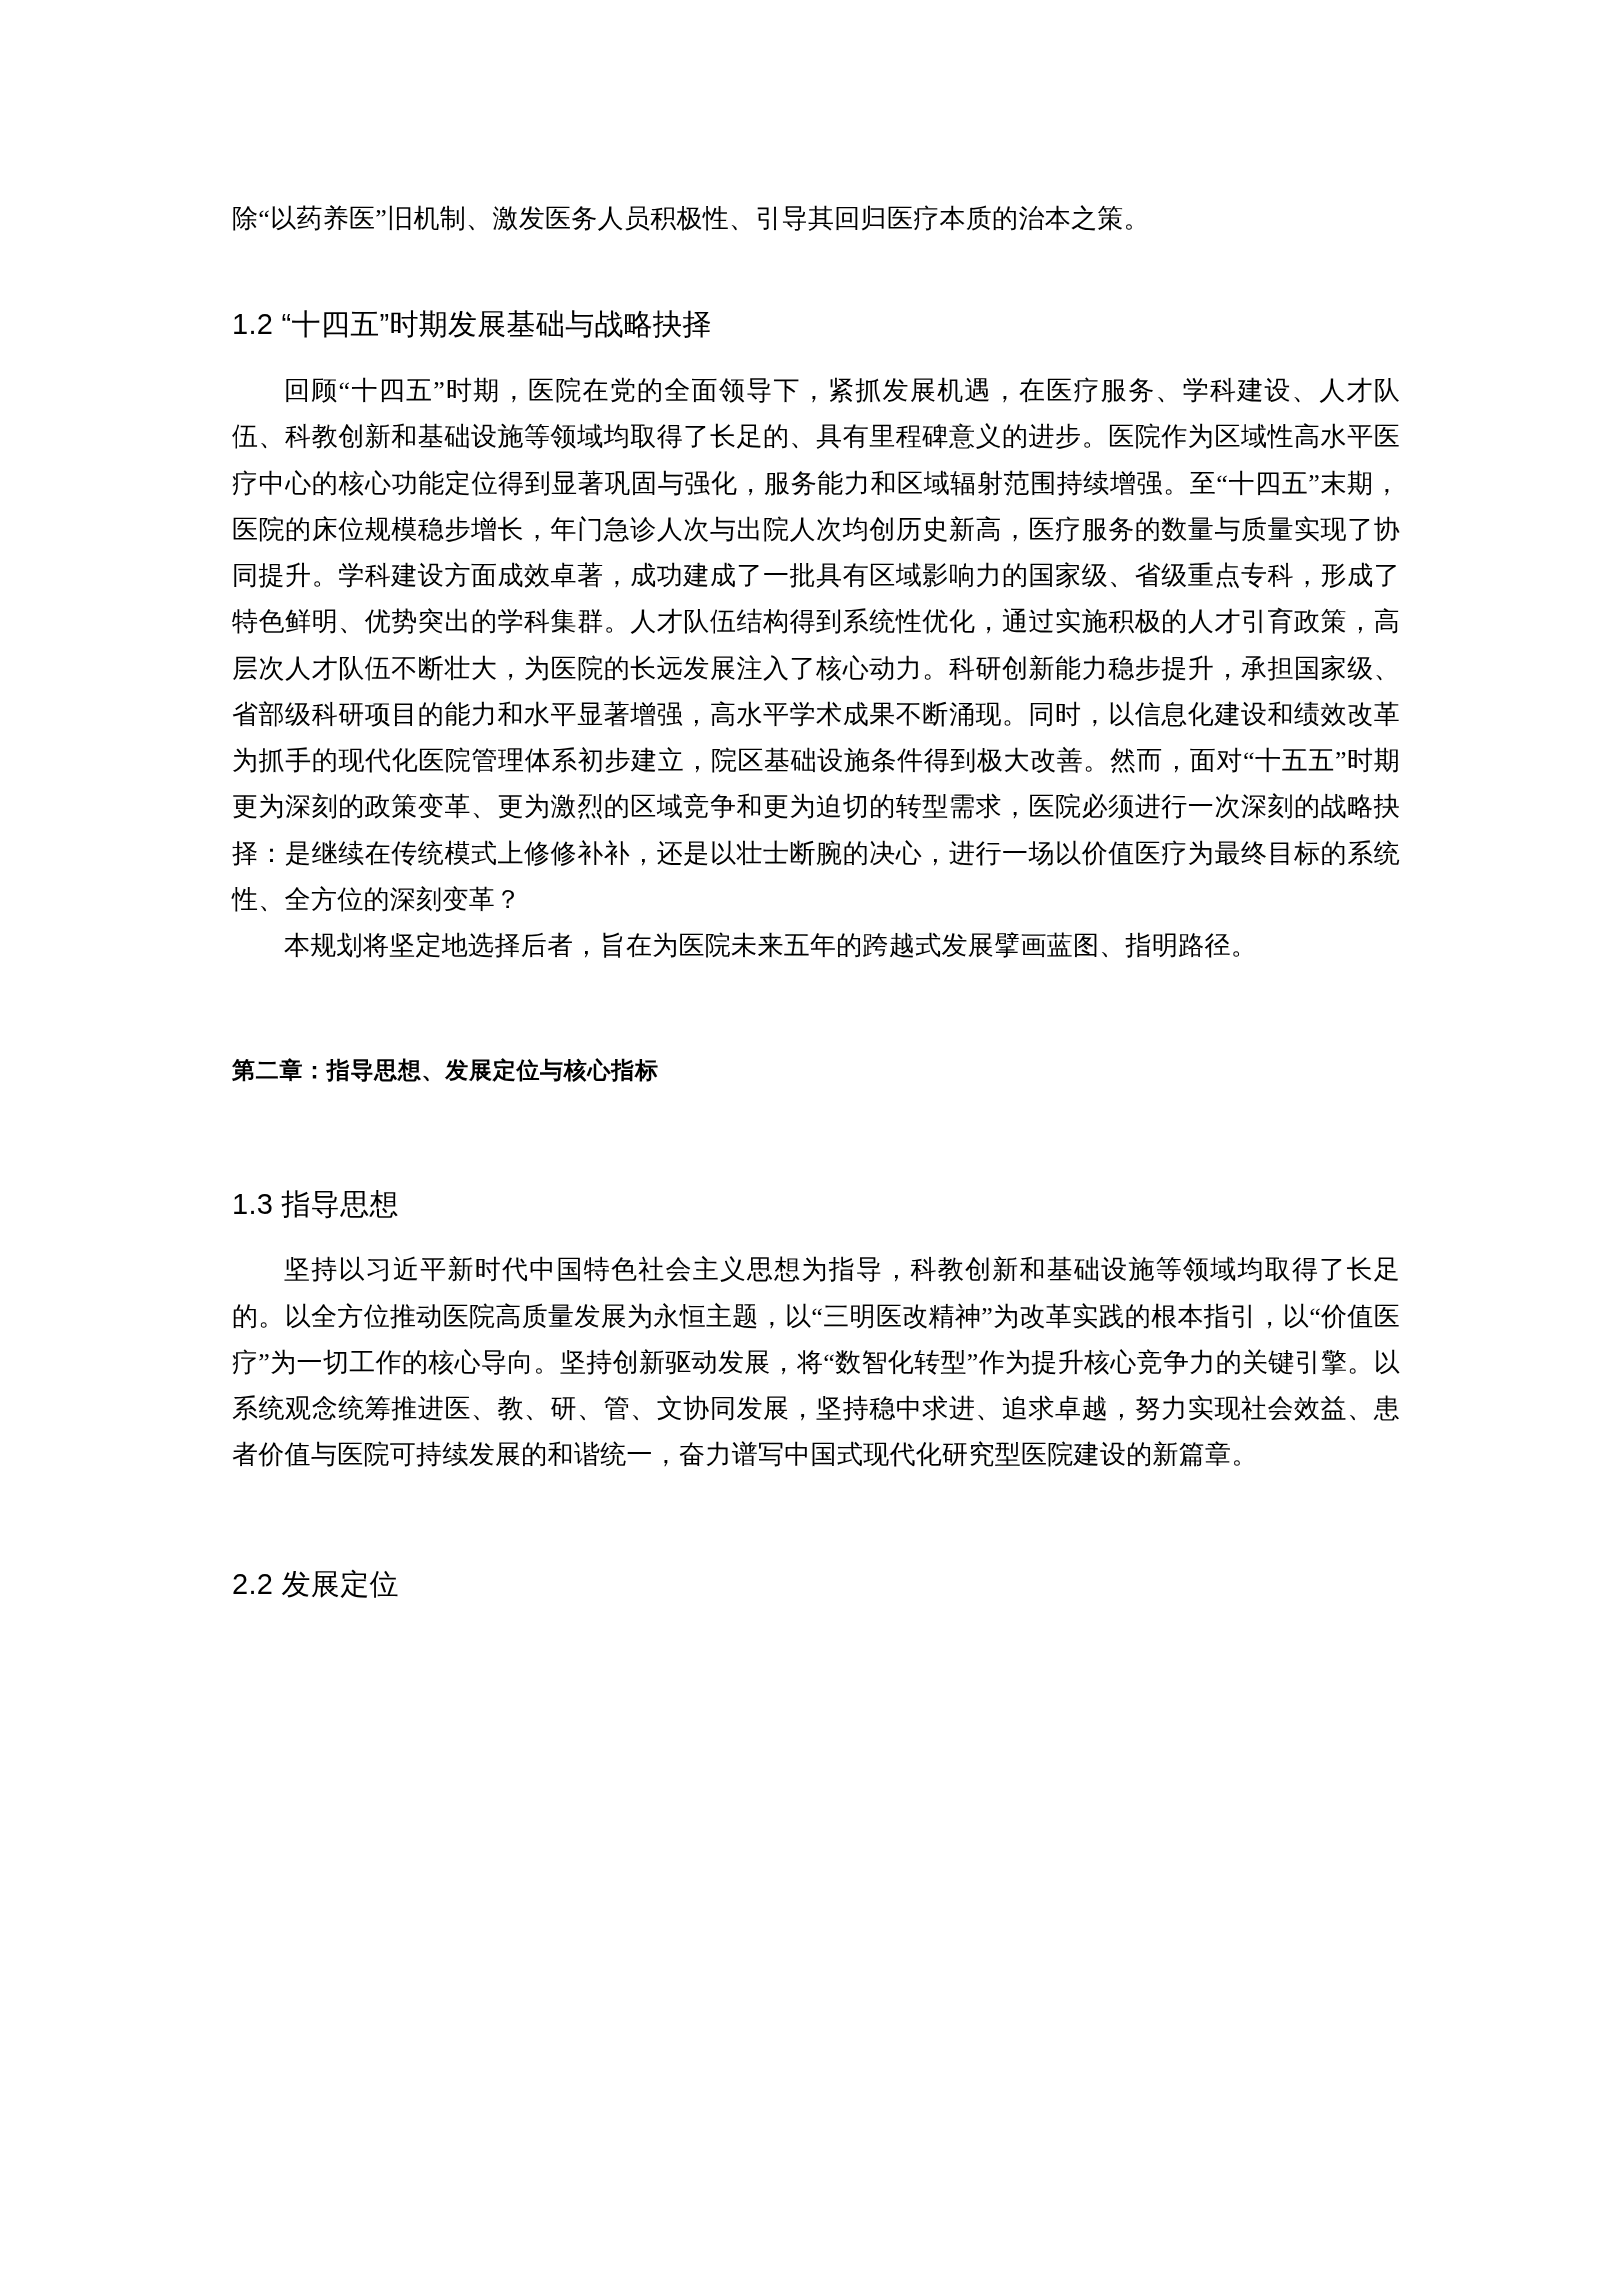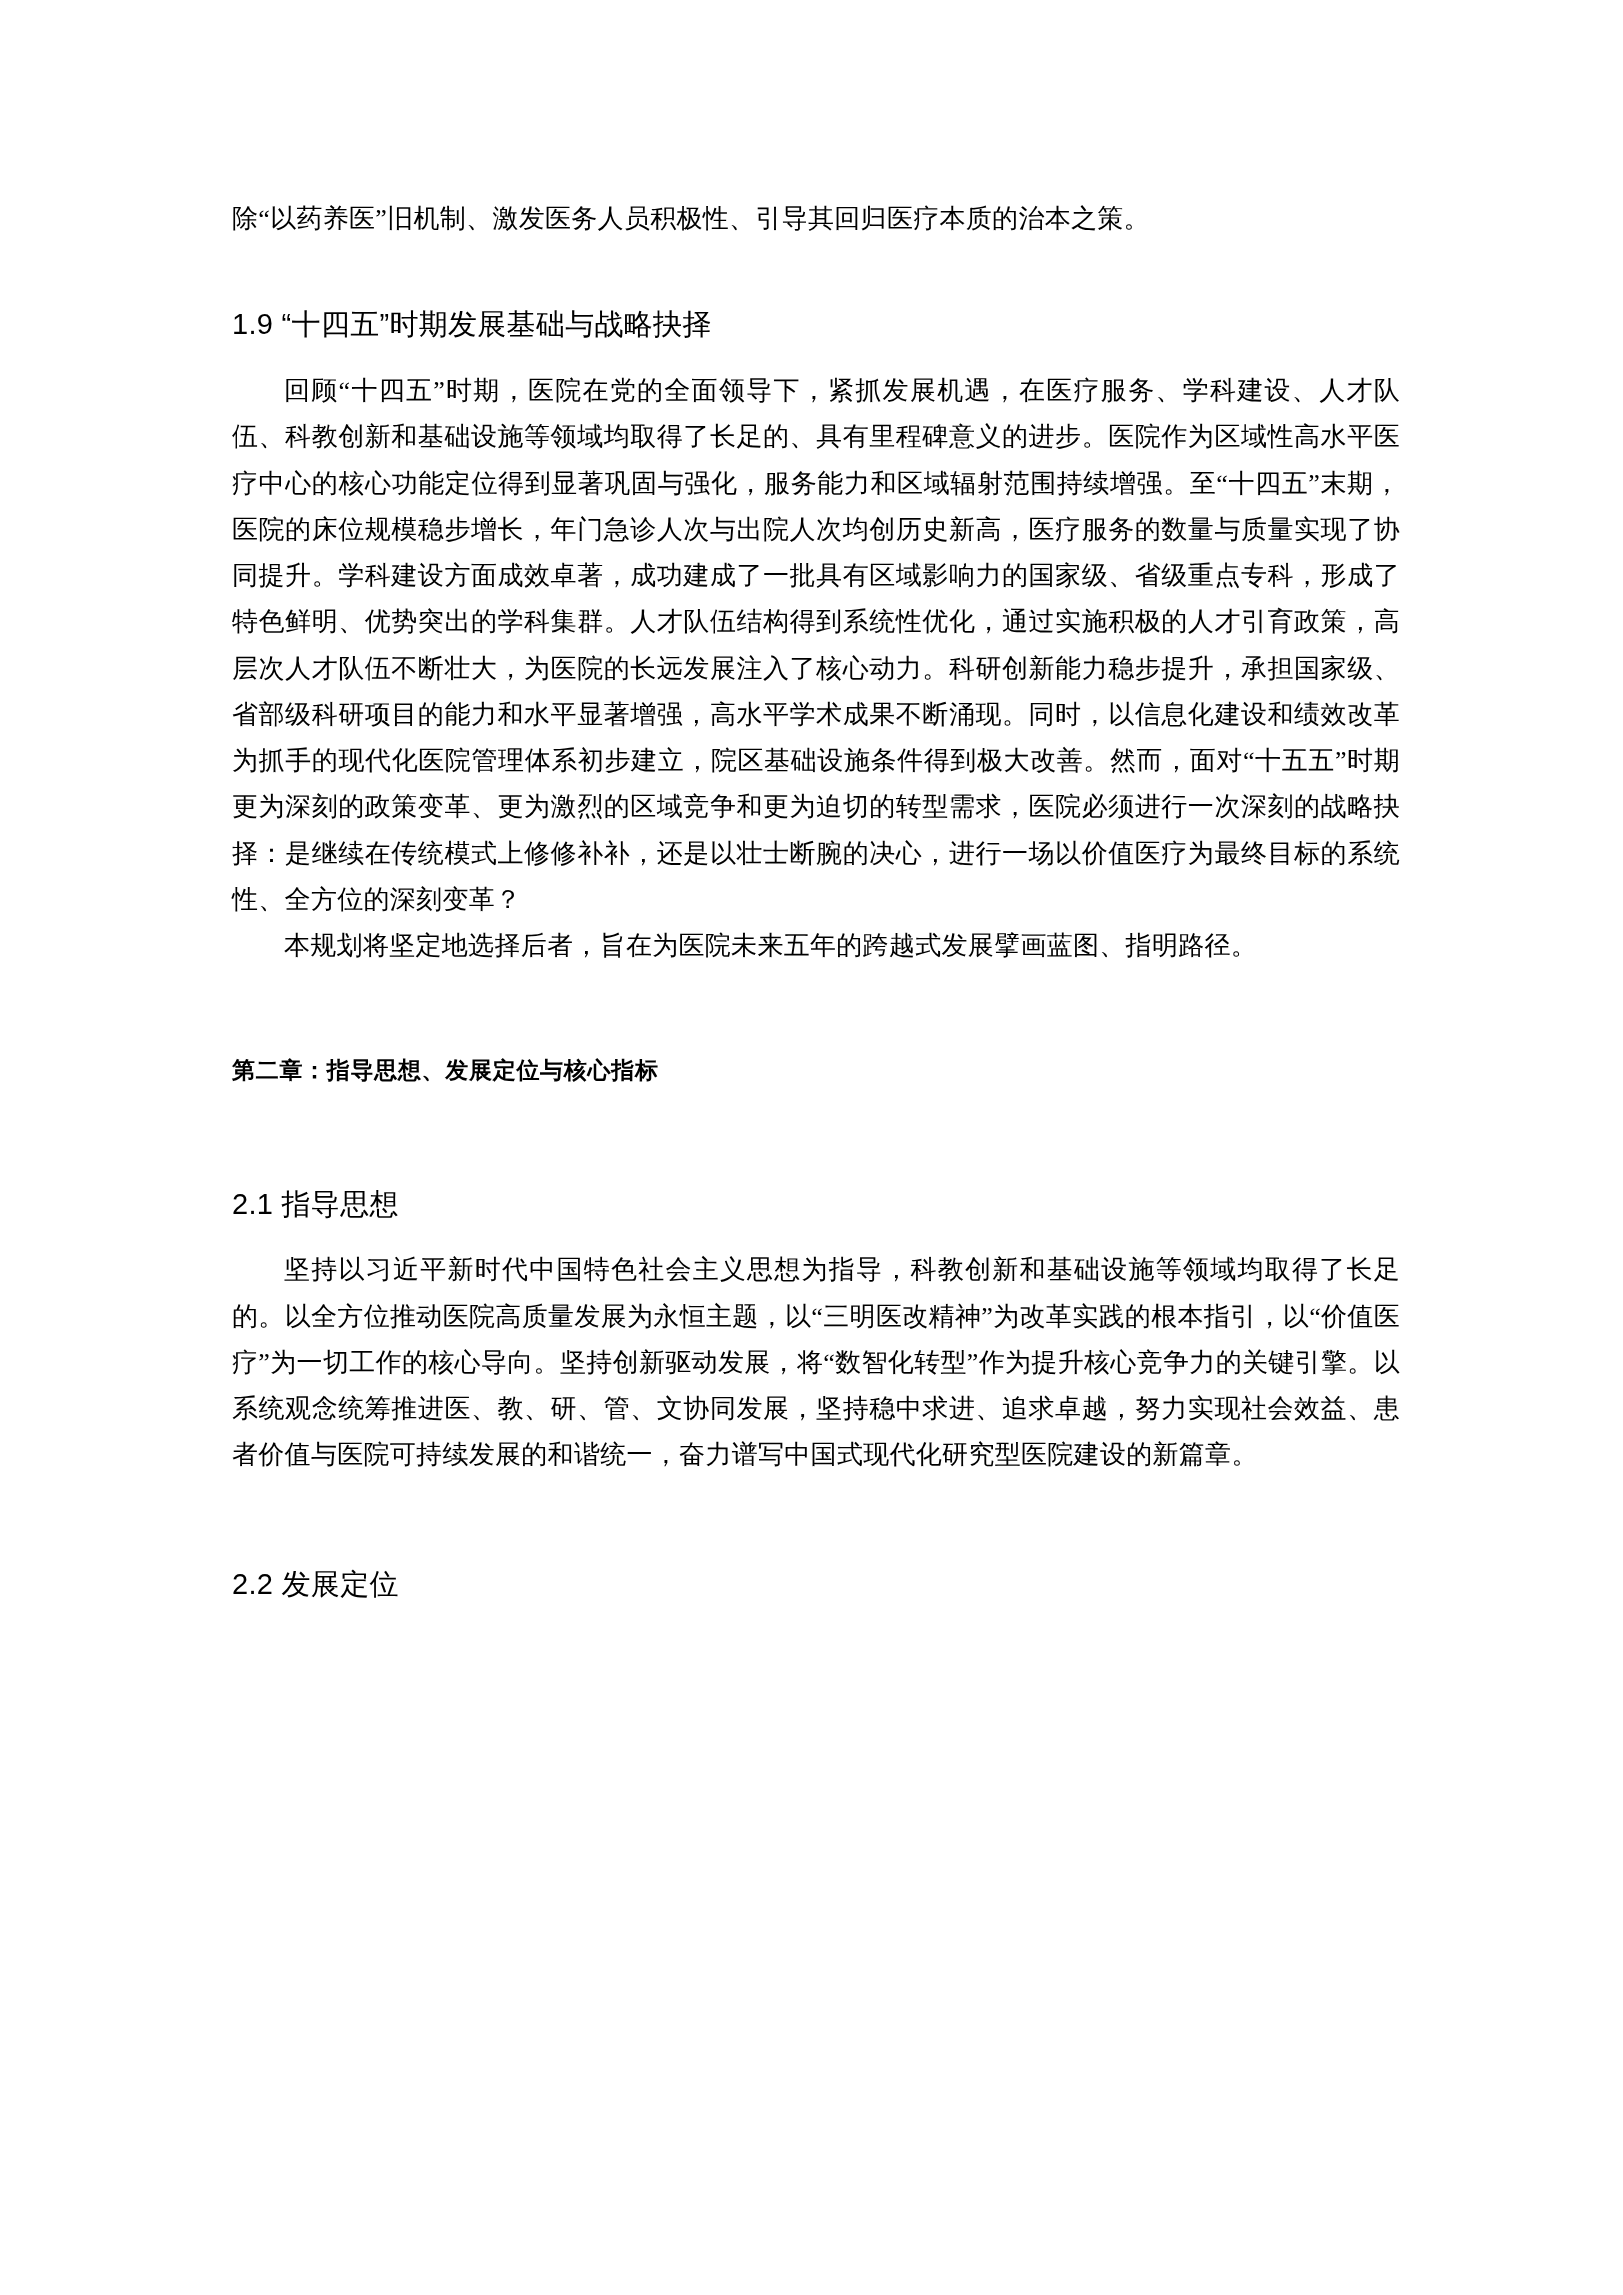"1.9 “十四五”时期发展基础与战略抉择" h3.section-heading { text: 1.9 -> 1.2 }
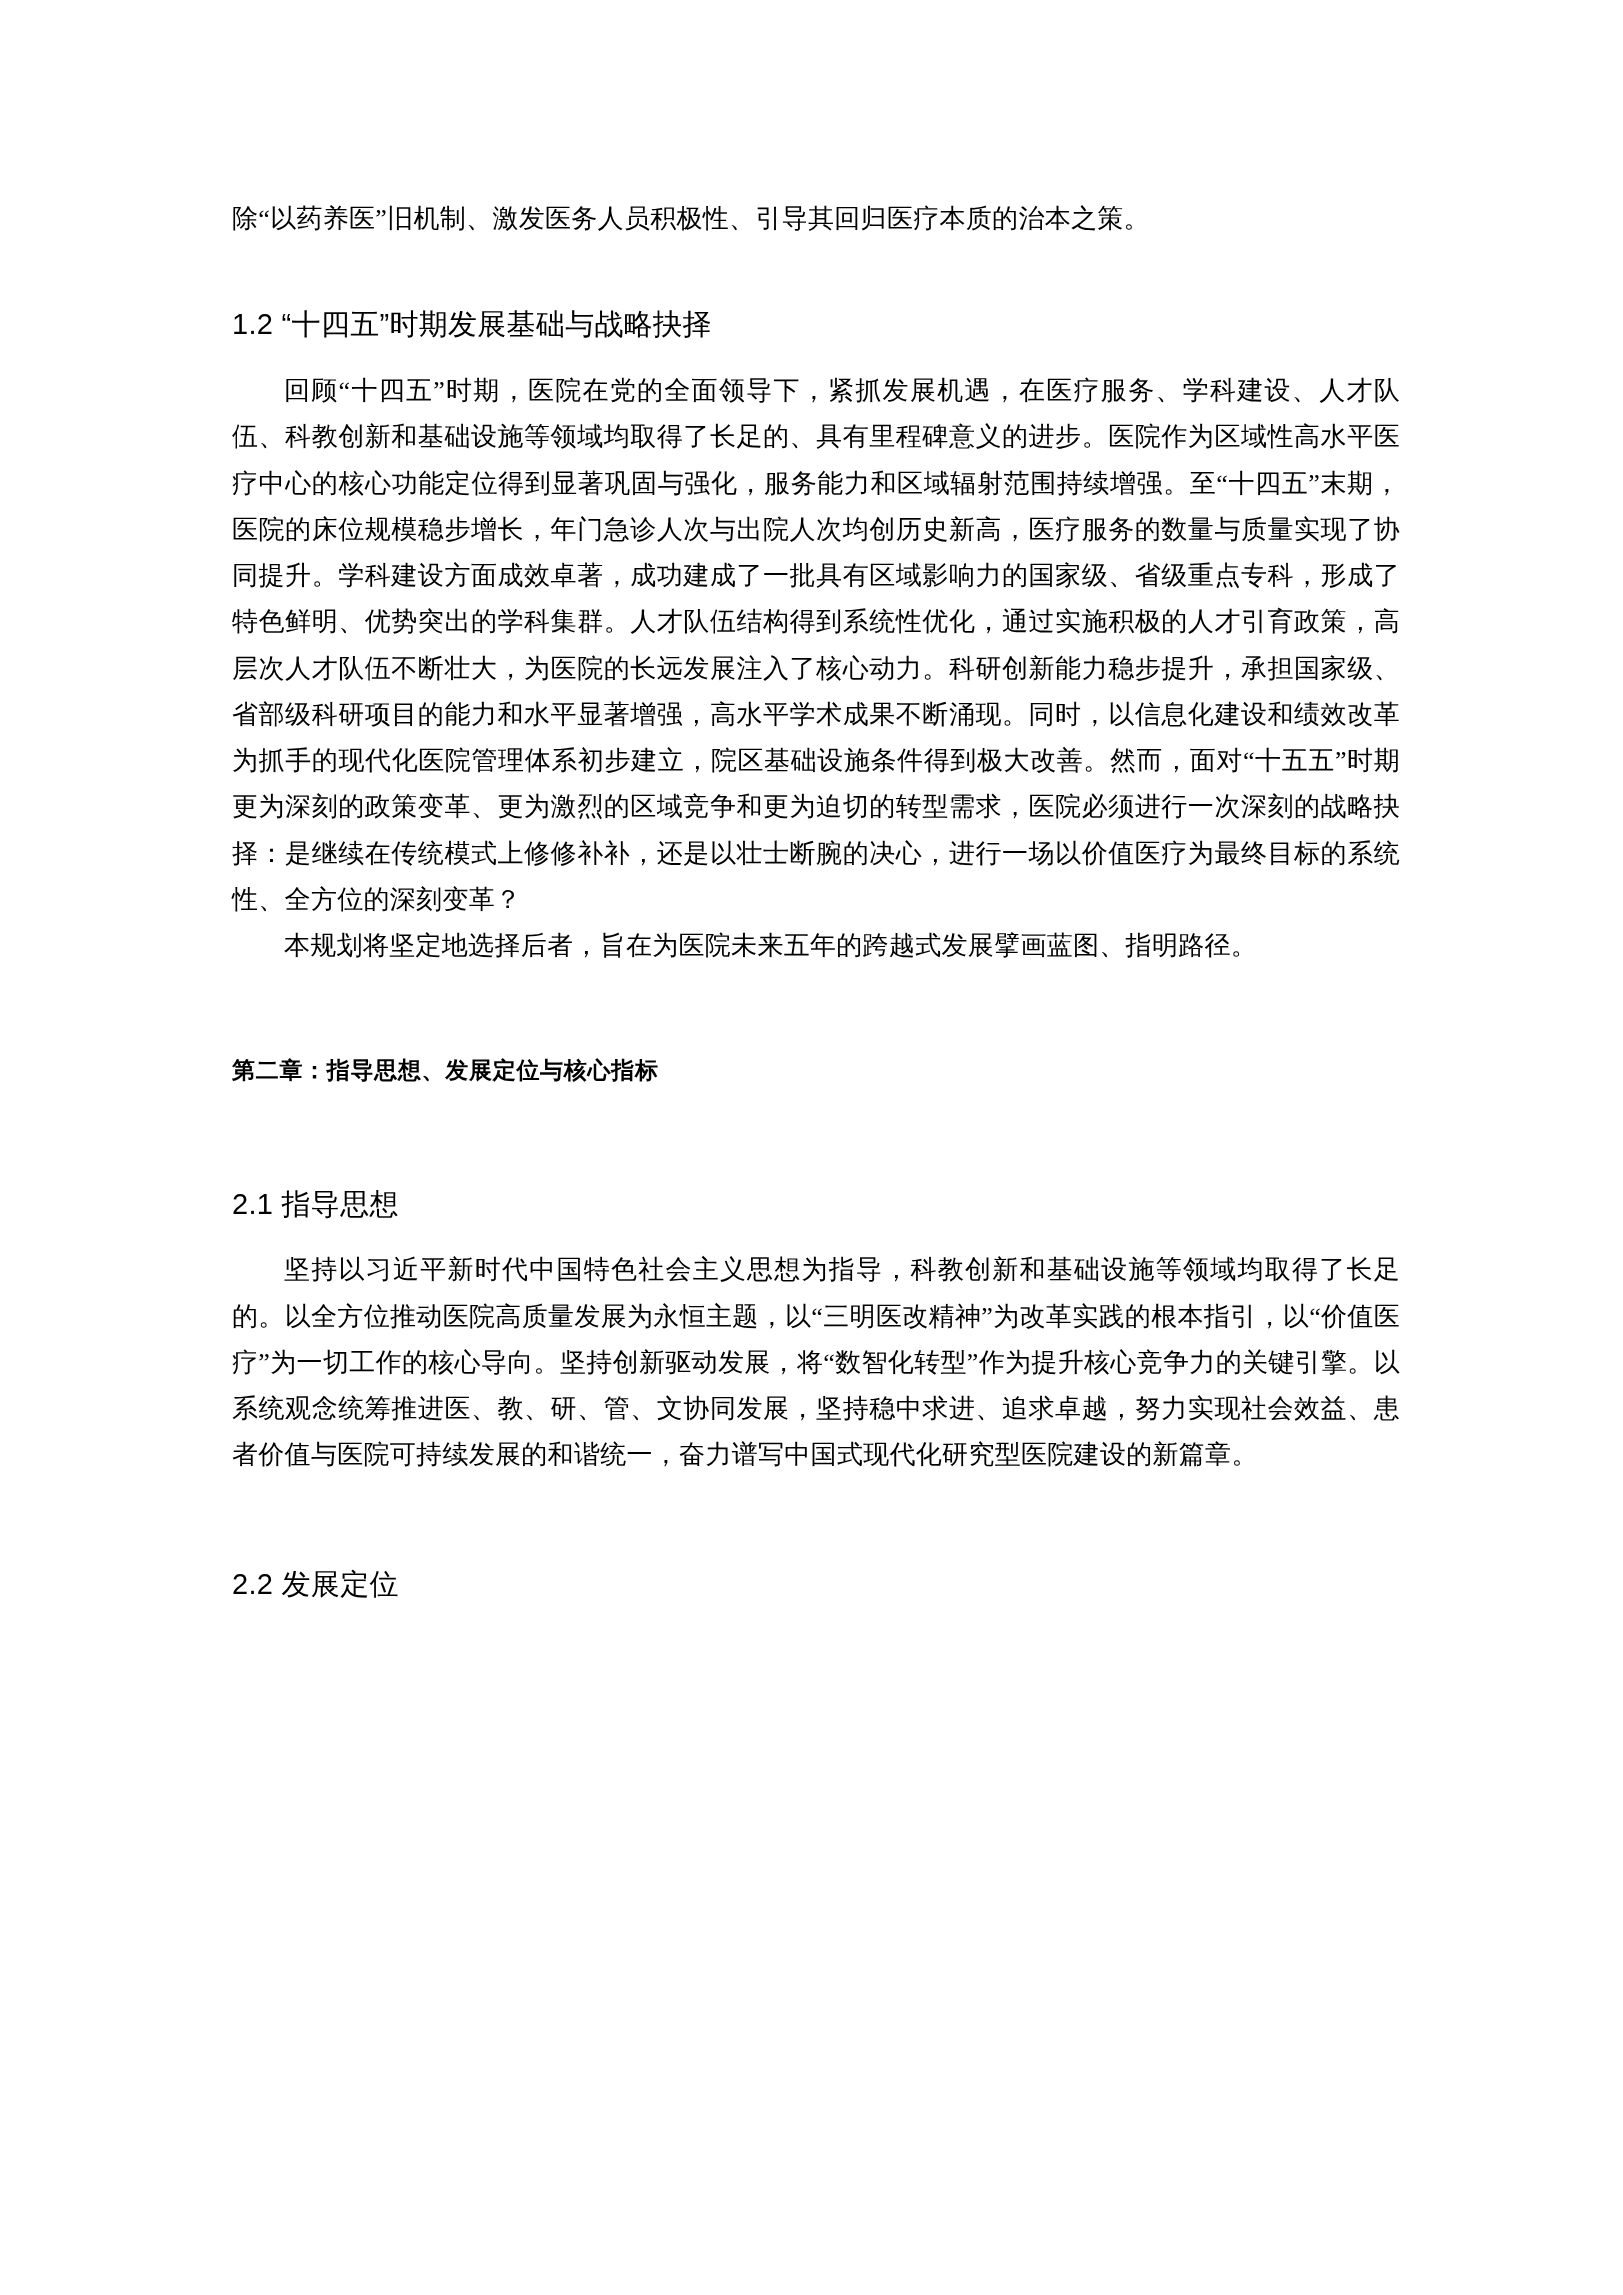"2.1 指导思想" h3.section-heading { text: 2.1 -> 1.3 }
